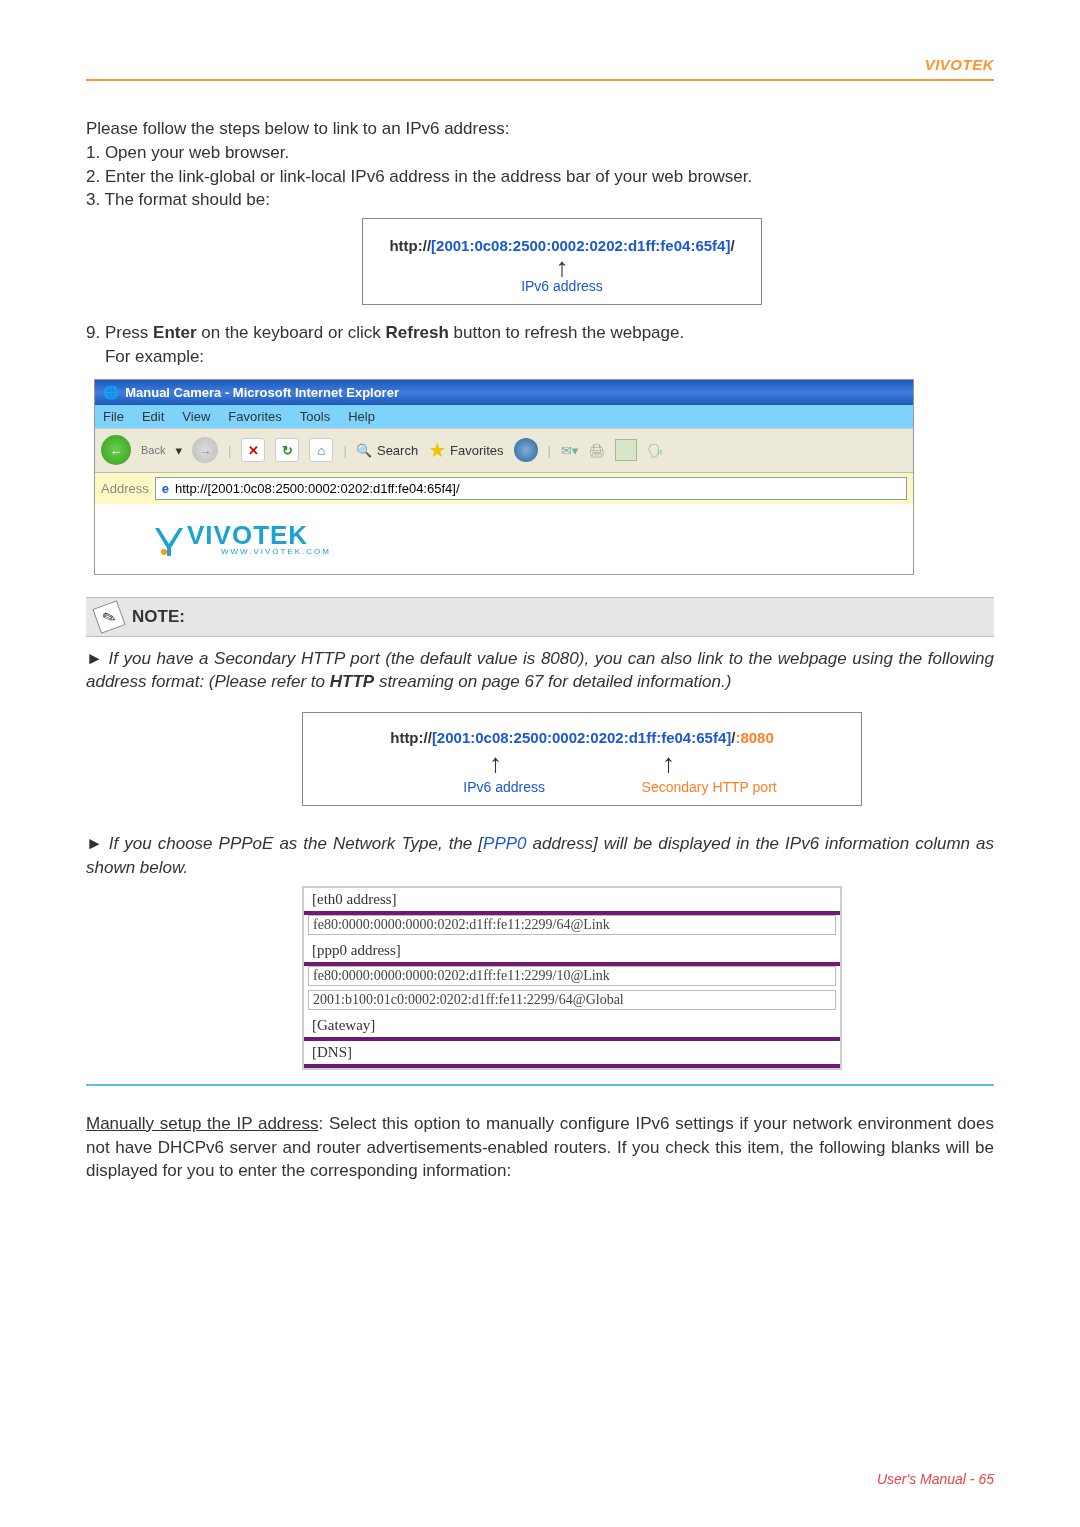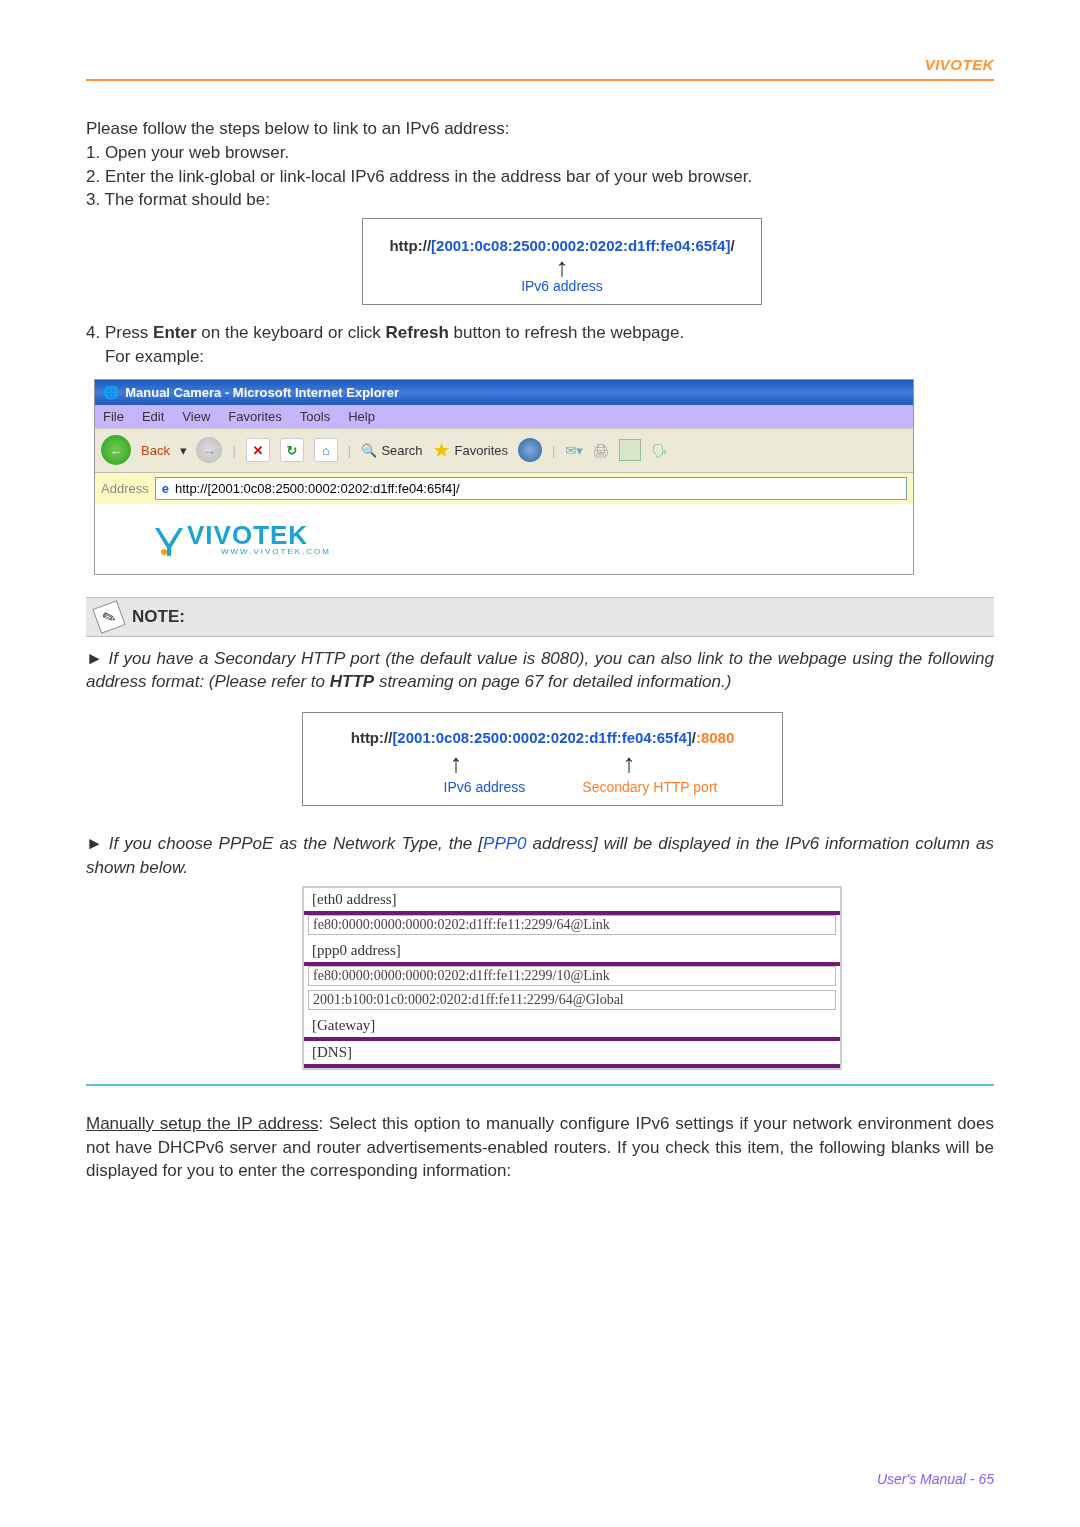"4. Press" span { text: 4 -> 9 }
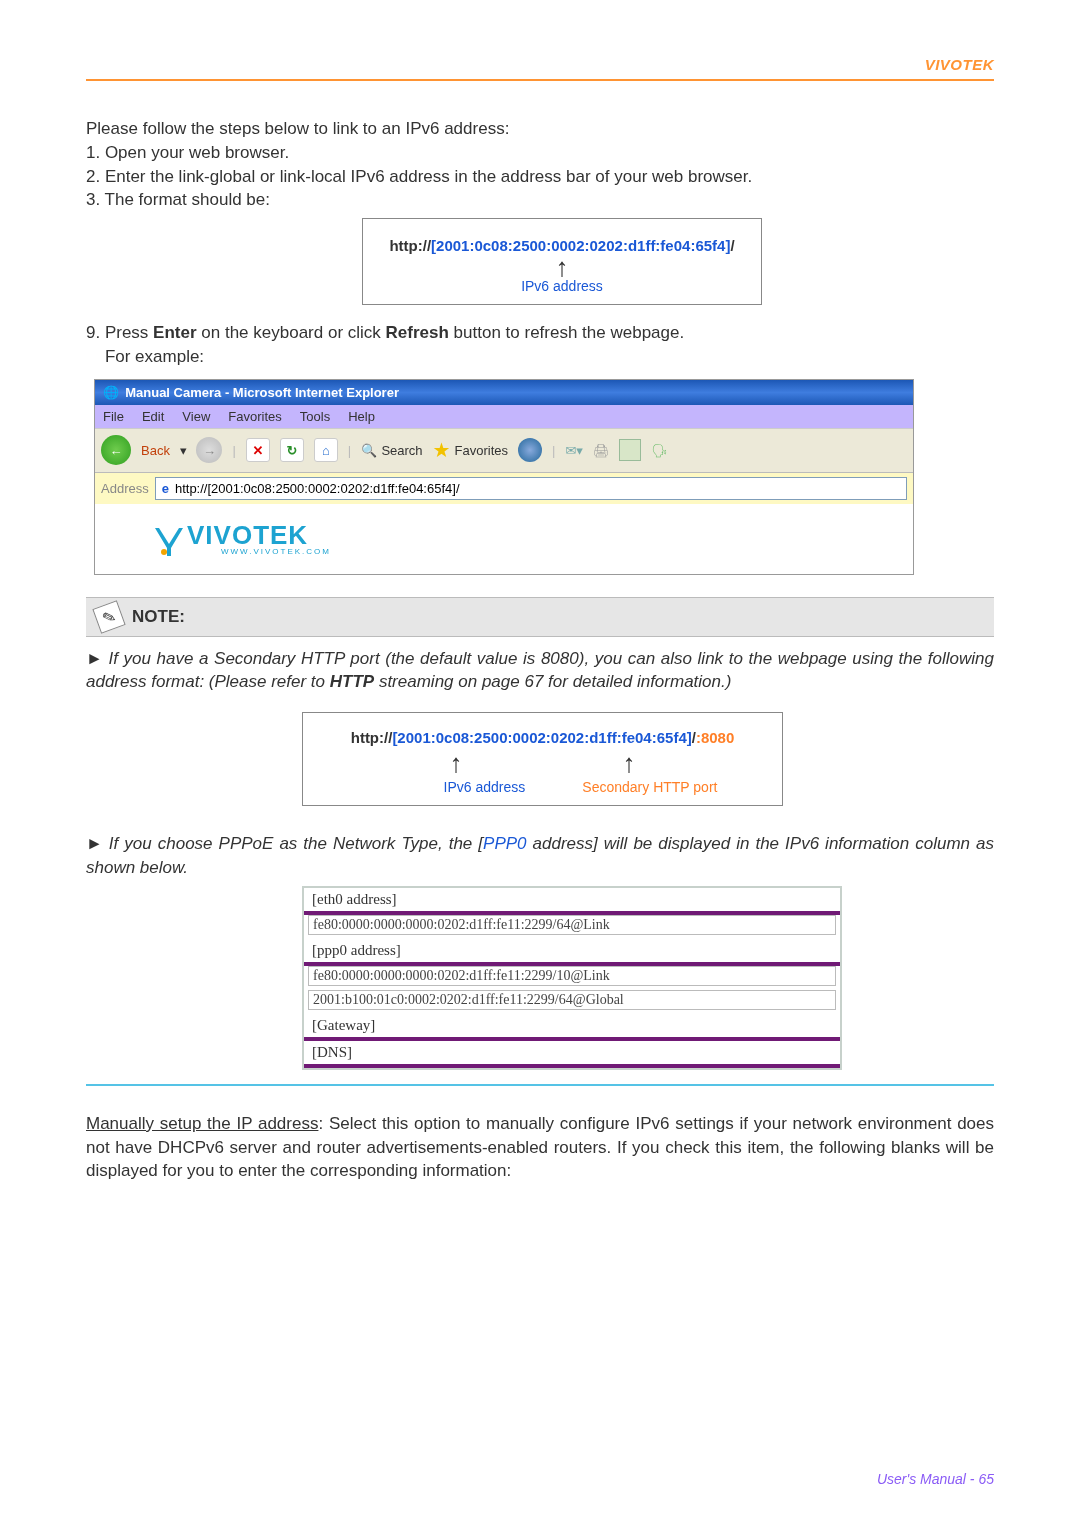"File" .ie-menu { background: #c4b5fd -> #7dd3fc }
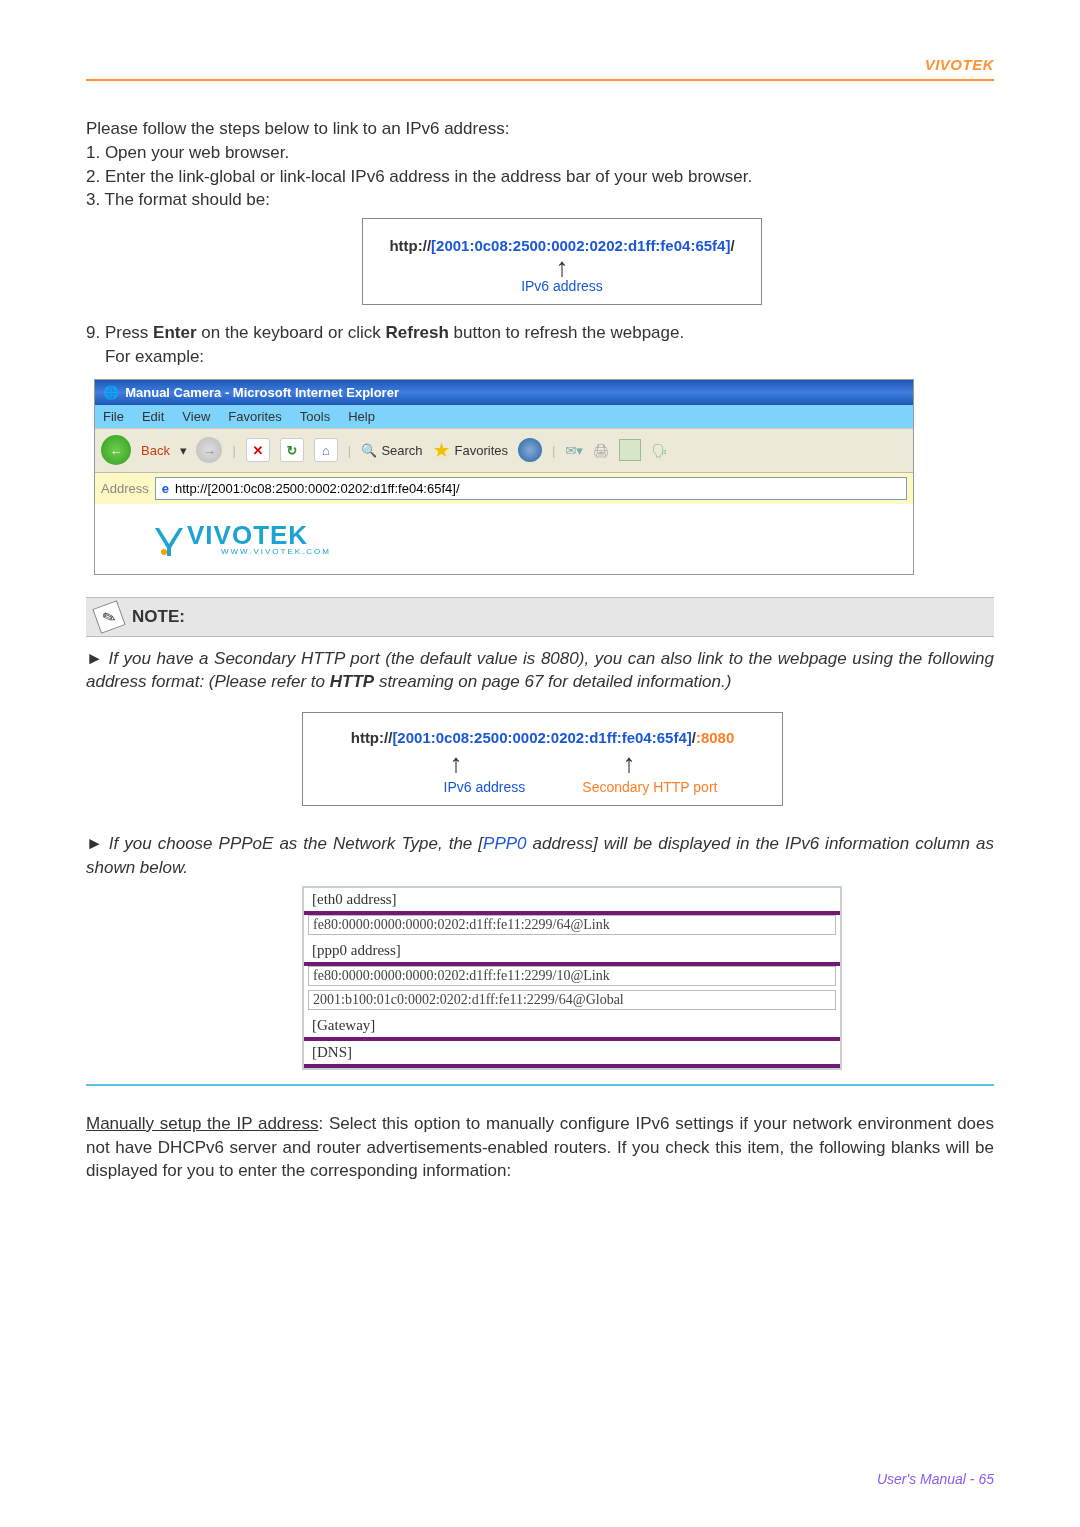"Back" .ie-back-text { color: #c2410c -> #737373; font-size: 13px -> 11px }
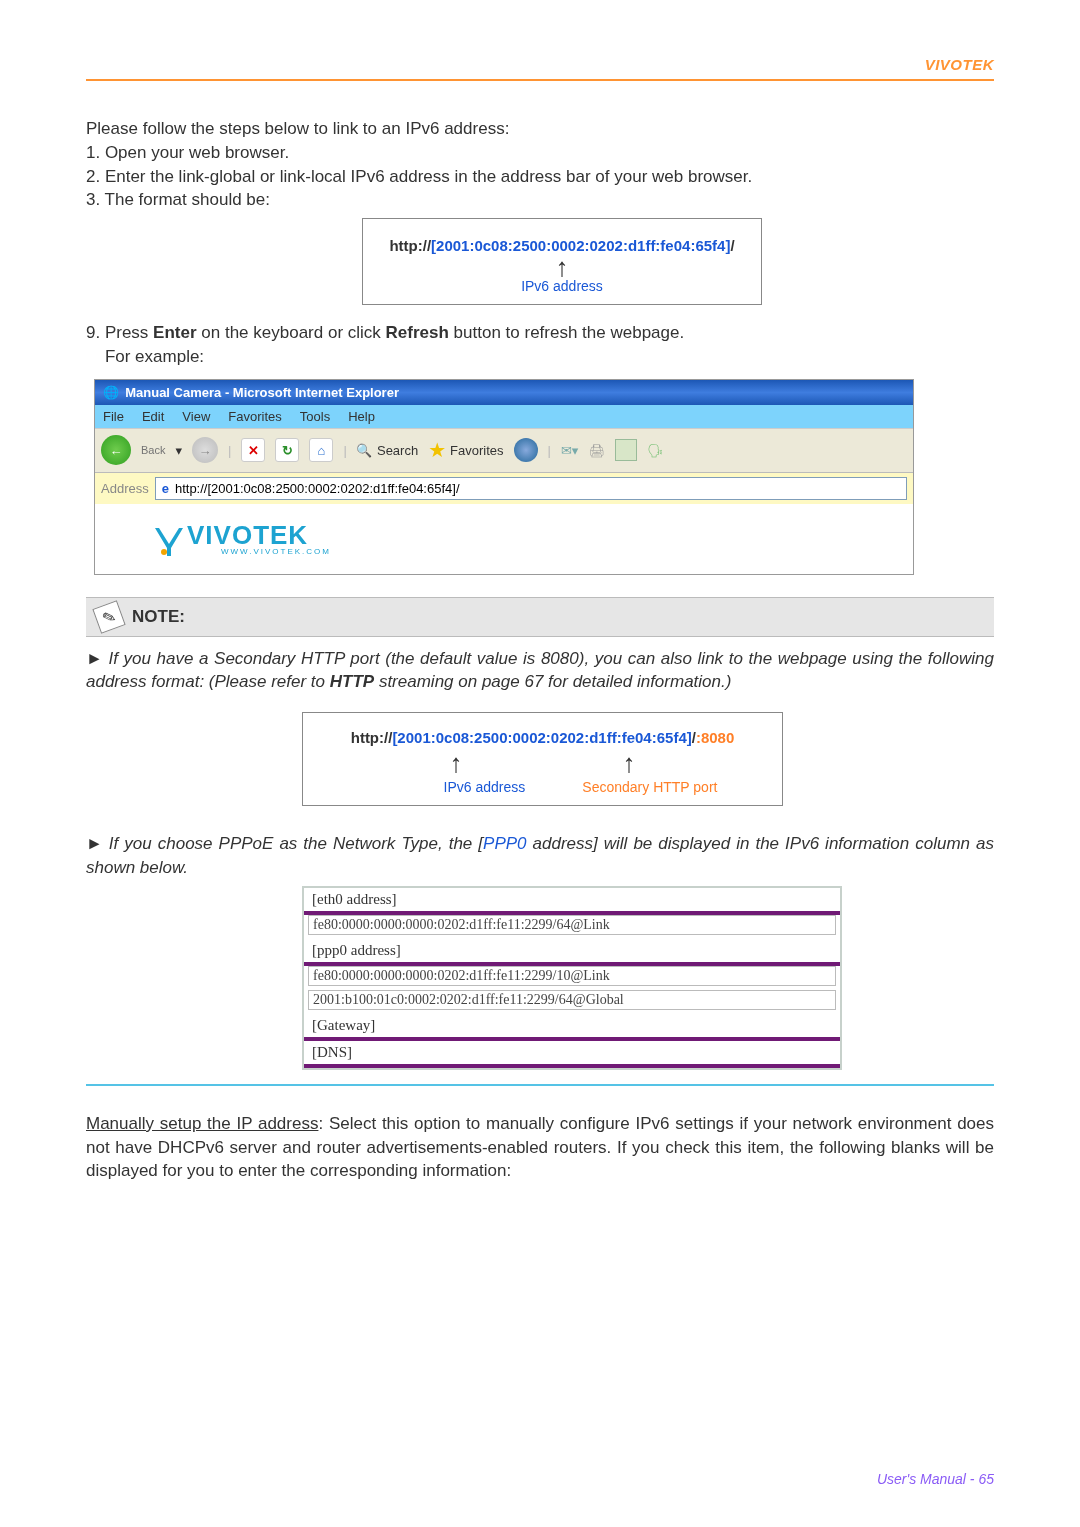"http://[2001:0c08:2500:0002:0202:d1ff:fe04:65f4]/:8080" .url-box-2 { width: 481px -> 560px }
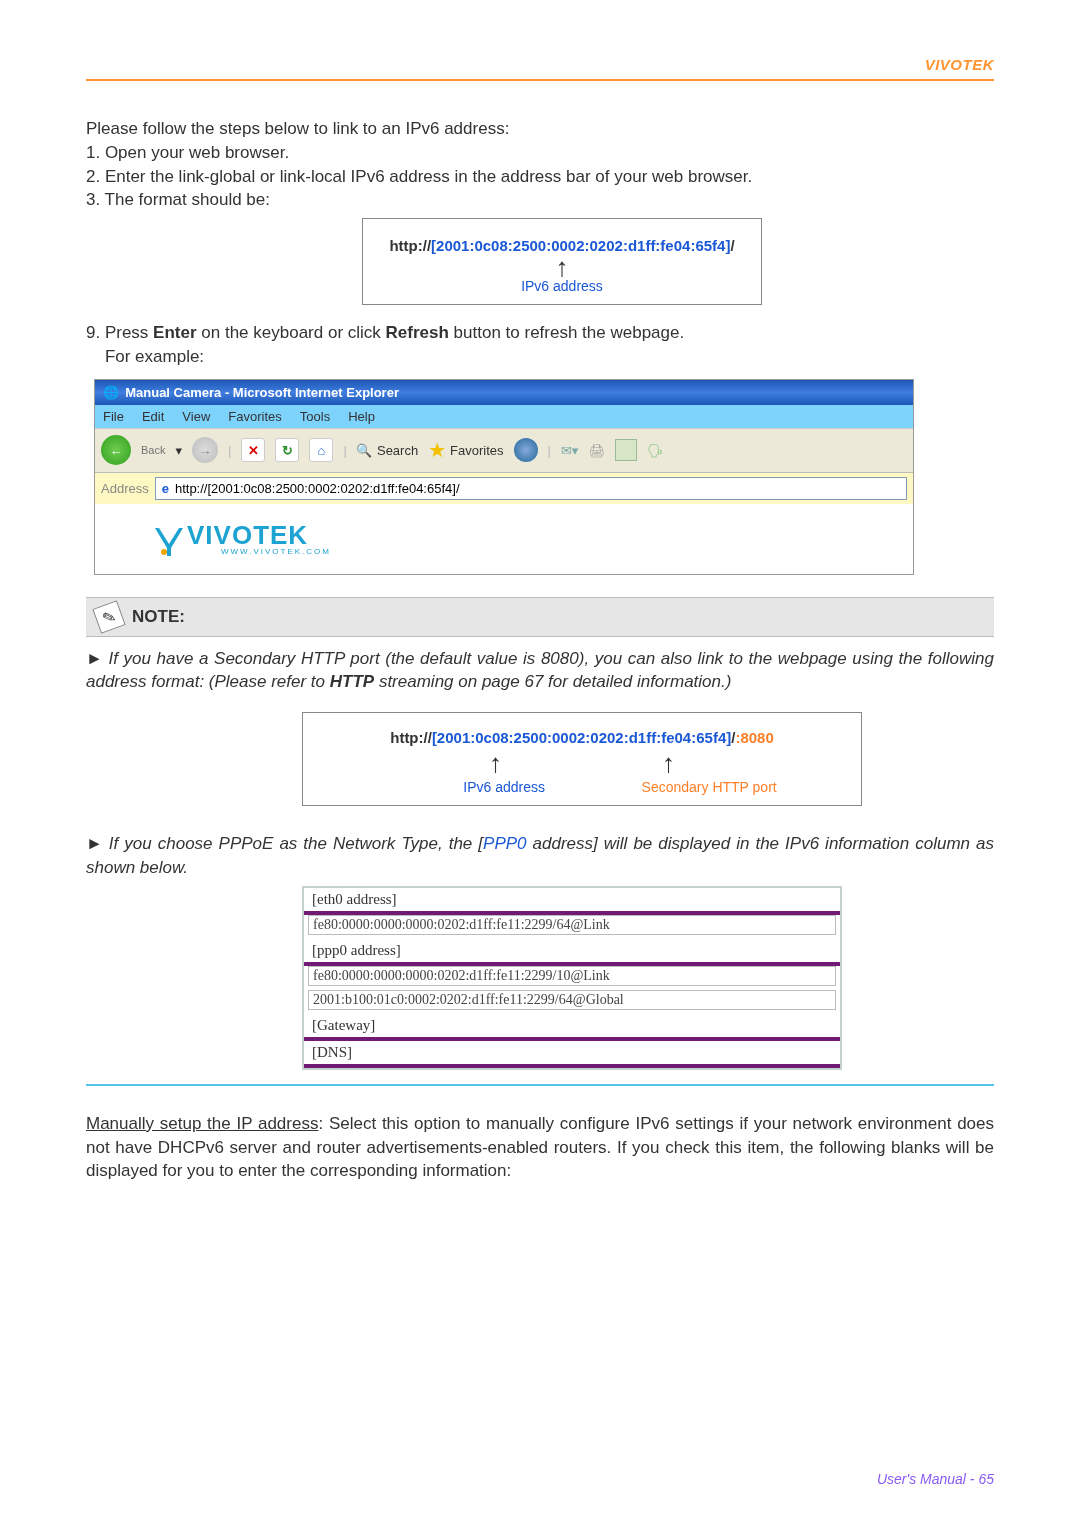"User's Manual - 65" .footer { color: #8b5cf6 -> #ef4444 }
